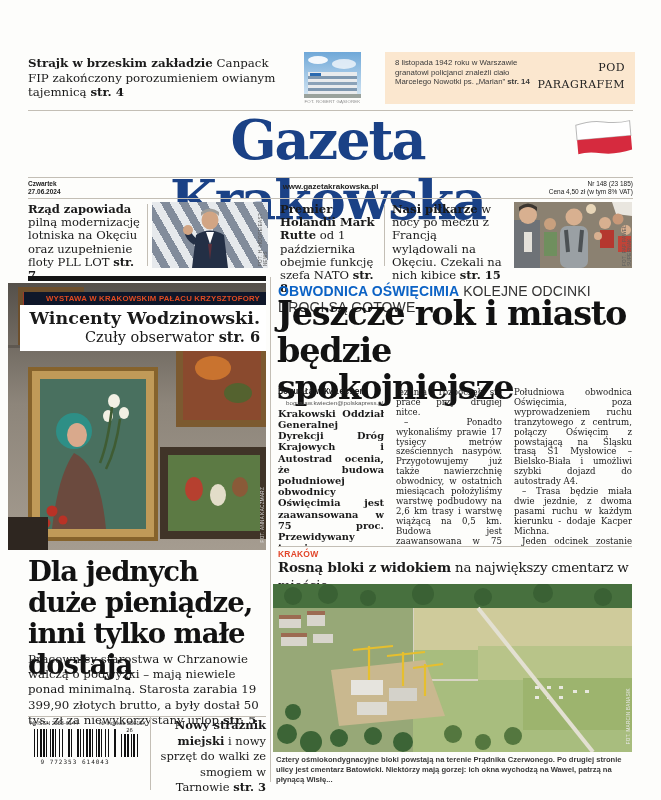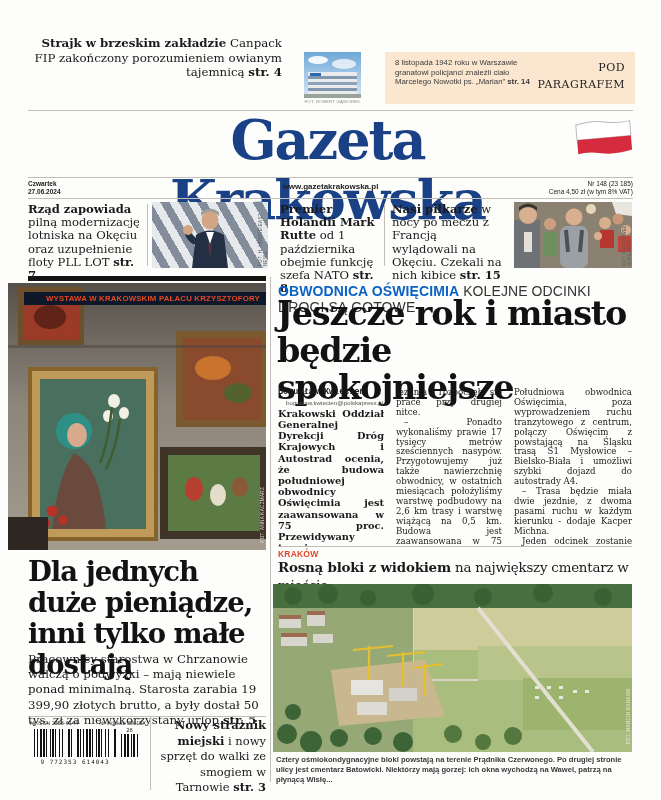"Strajk w brzeskim zakładzie Canpack" .strike-teaser { text-align: right -> none; top: 36px -> 56px }
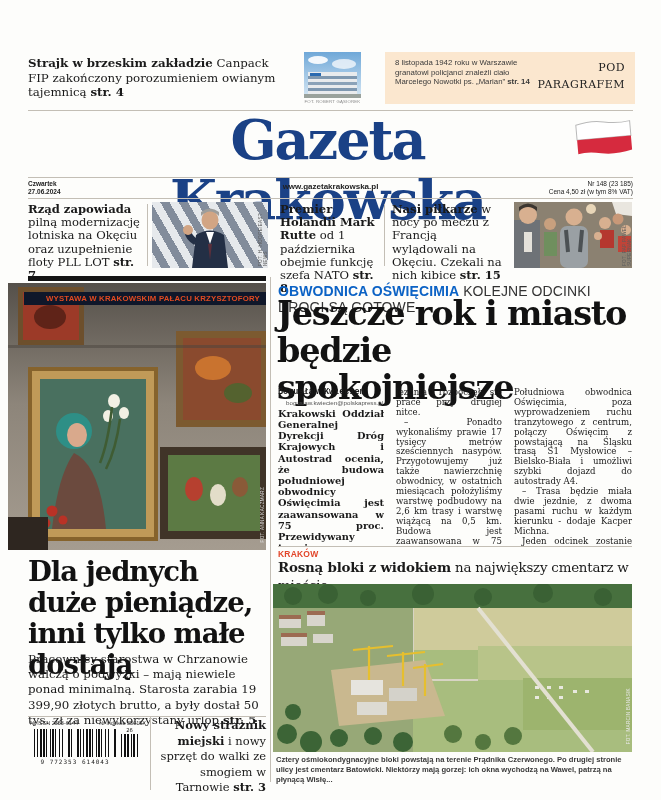"Wincenty Wodzinowski." div.abs { html: none -> <div> <div>Wincenty Wodzinowski.</div> <div><span>Czuły obserwator </span><b>str. 6</b></div> </div> }
